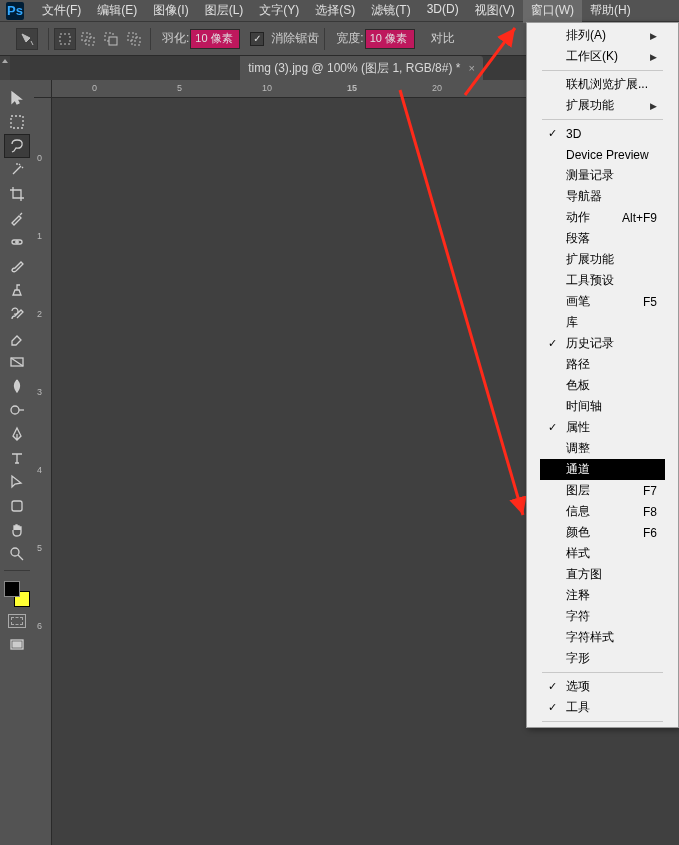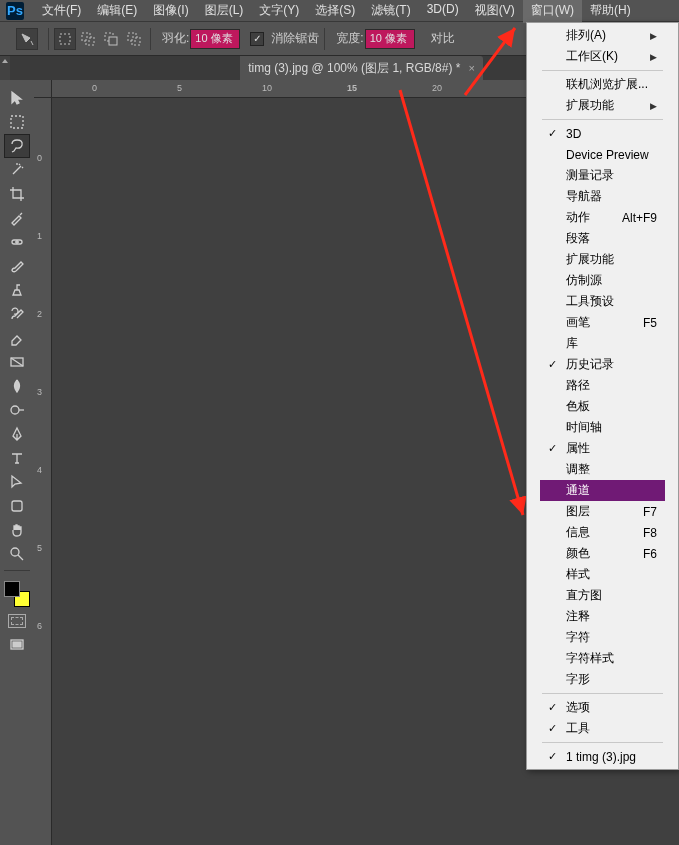"仿制源" div.dd-item { html: <div> <span>仿制源</span> </div> -> none }
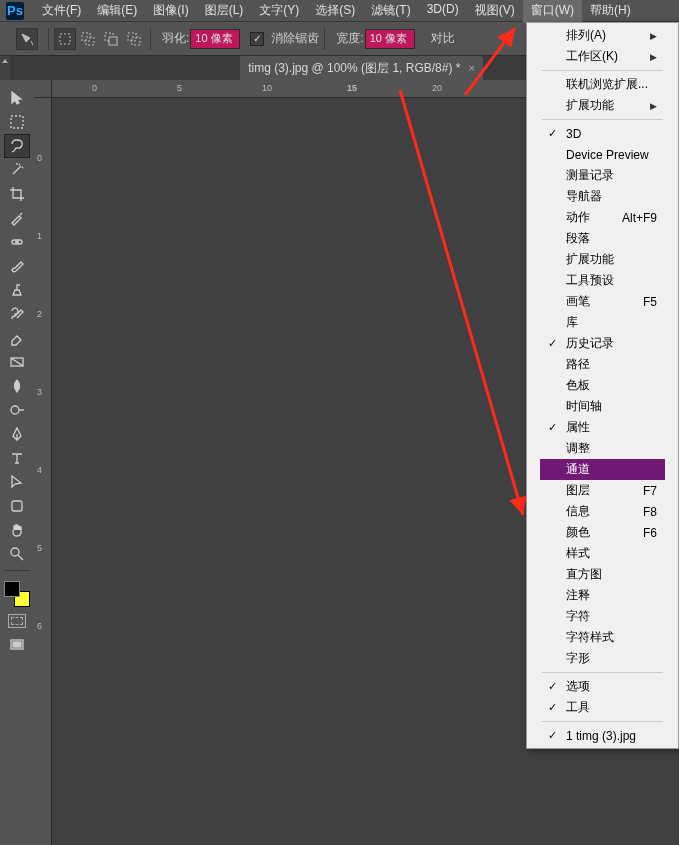"通道" .dd-item.hl { background: #701a75 -> #000000 }
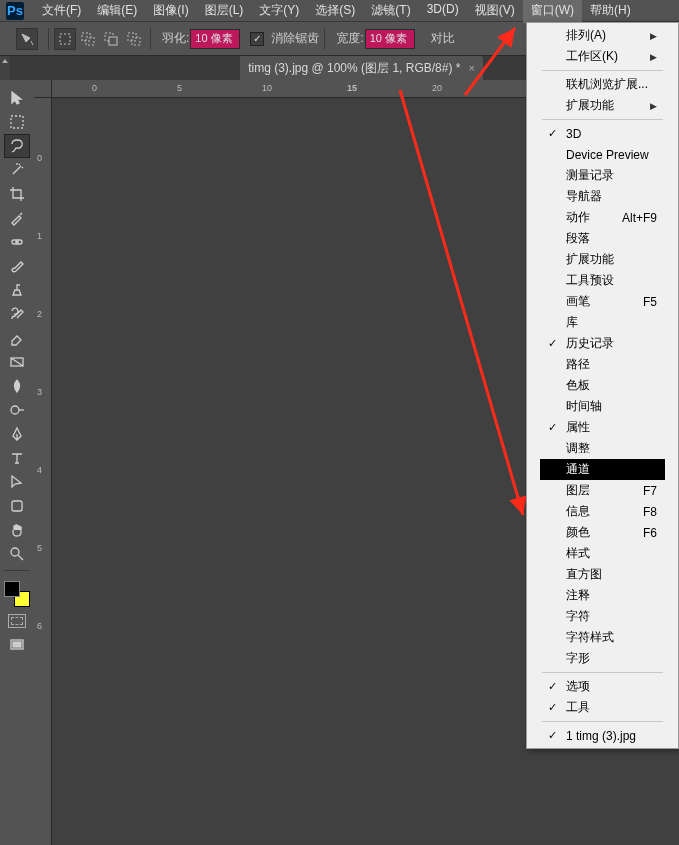"1 timg (3).jpg" div.dd-item { html: <div> <span>1 timg (3).jpg</span> </div> -> none }
